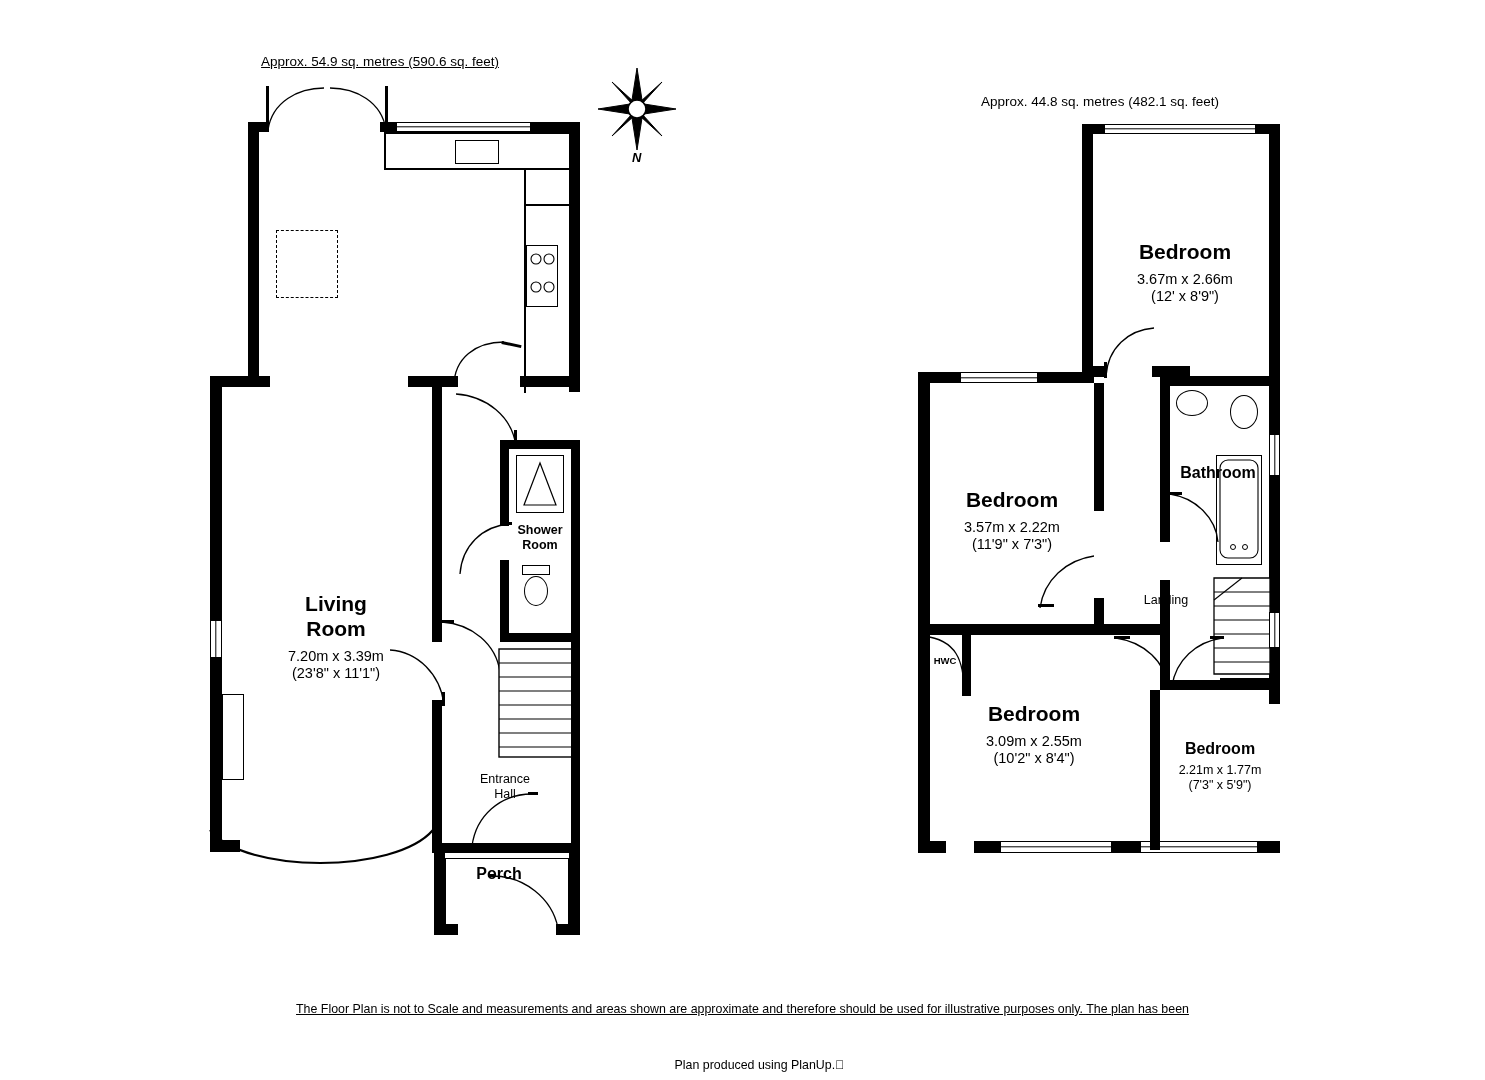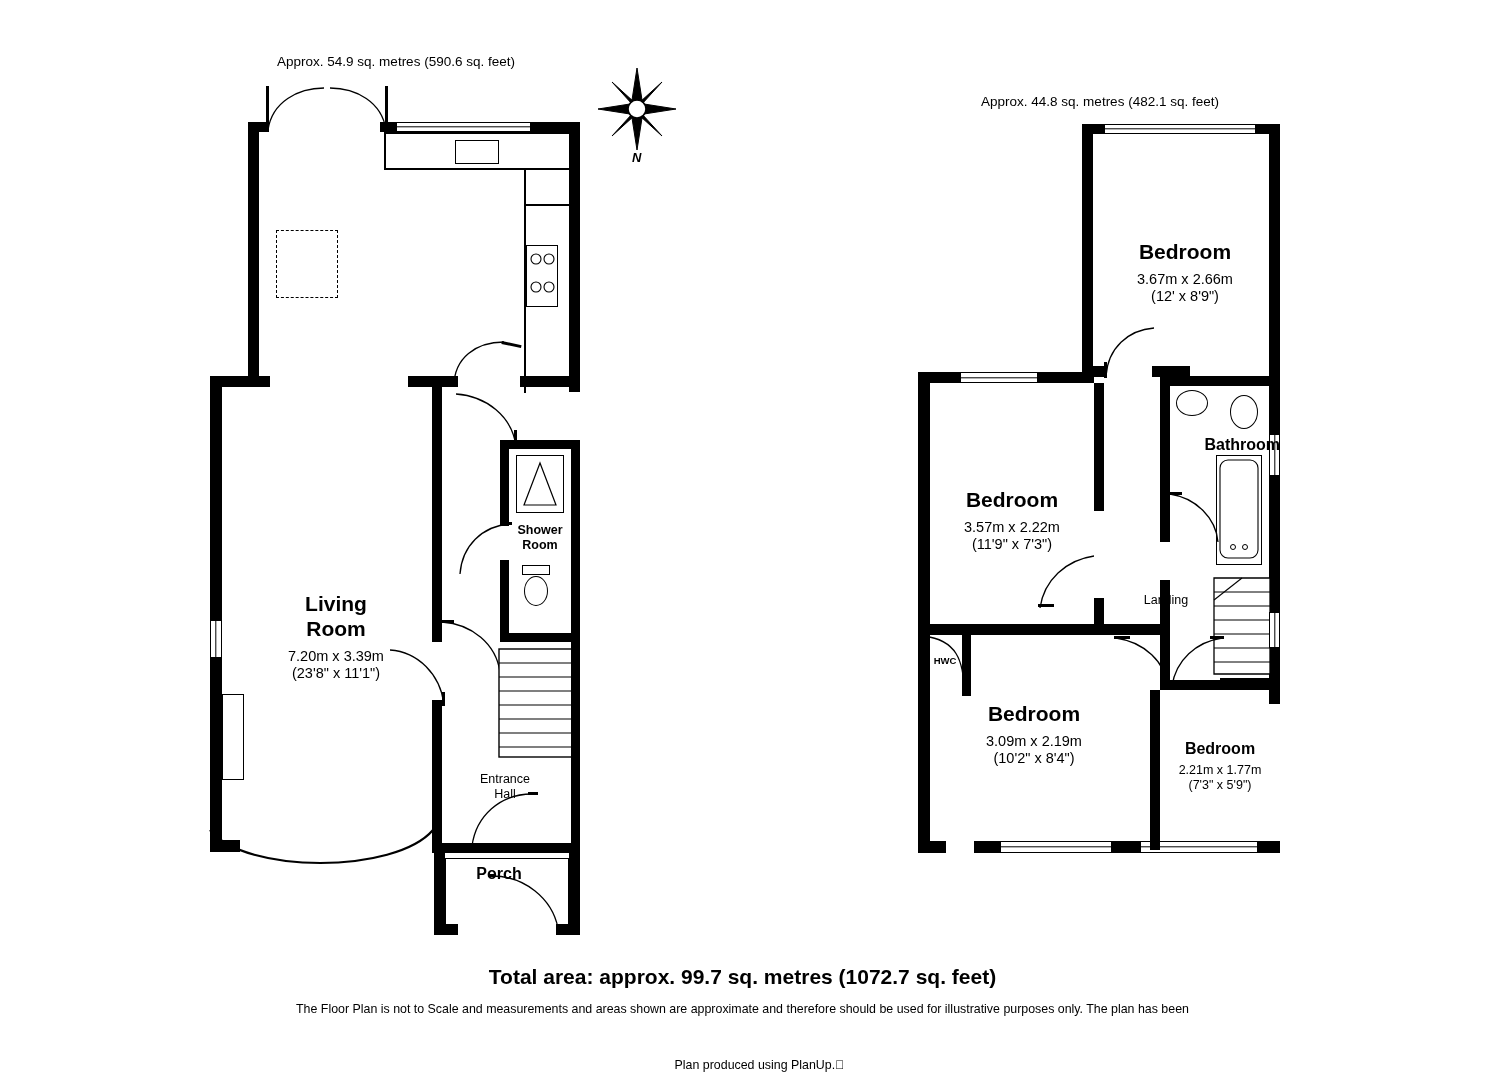"Approx. 54.9 sq. metres (590.6" div.abs { left: 196px -> 180px; text-decoration: none -> underline }
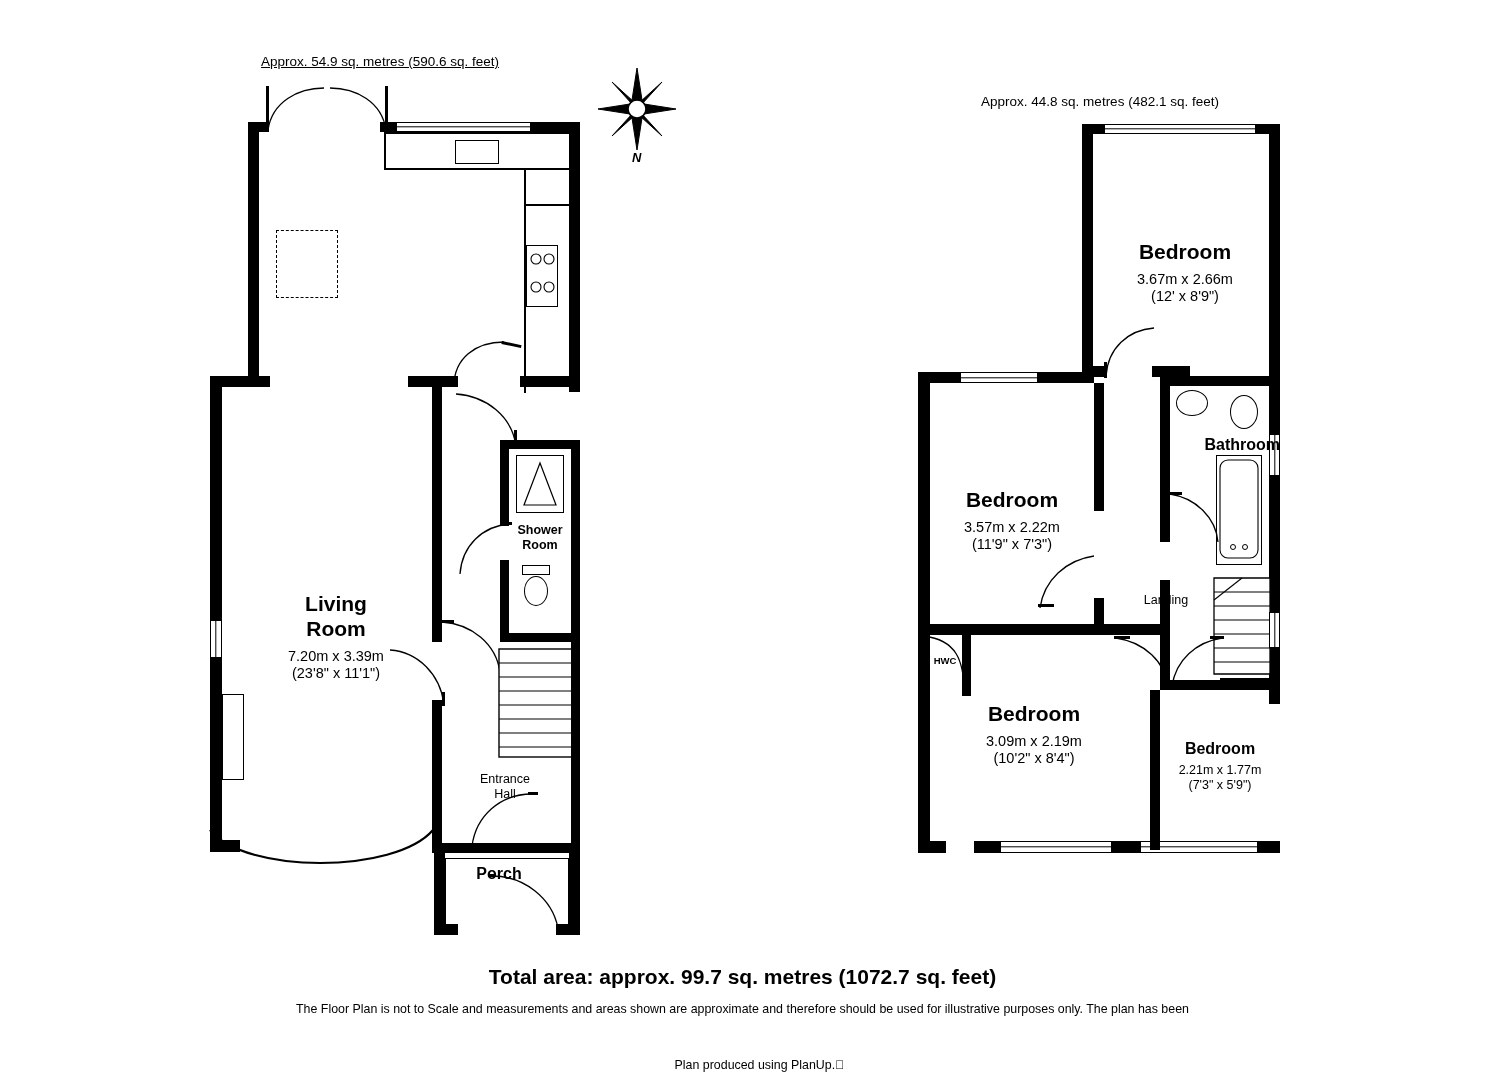"Bathroom" div.abs { text-align: right -> center; top: 436px -> 464px }
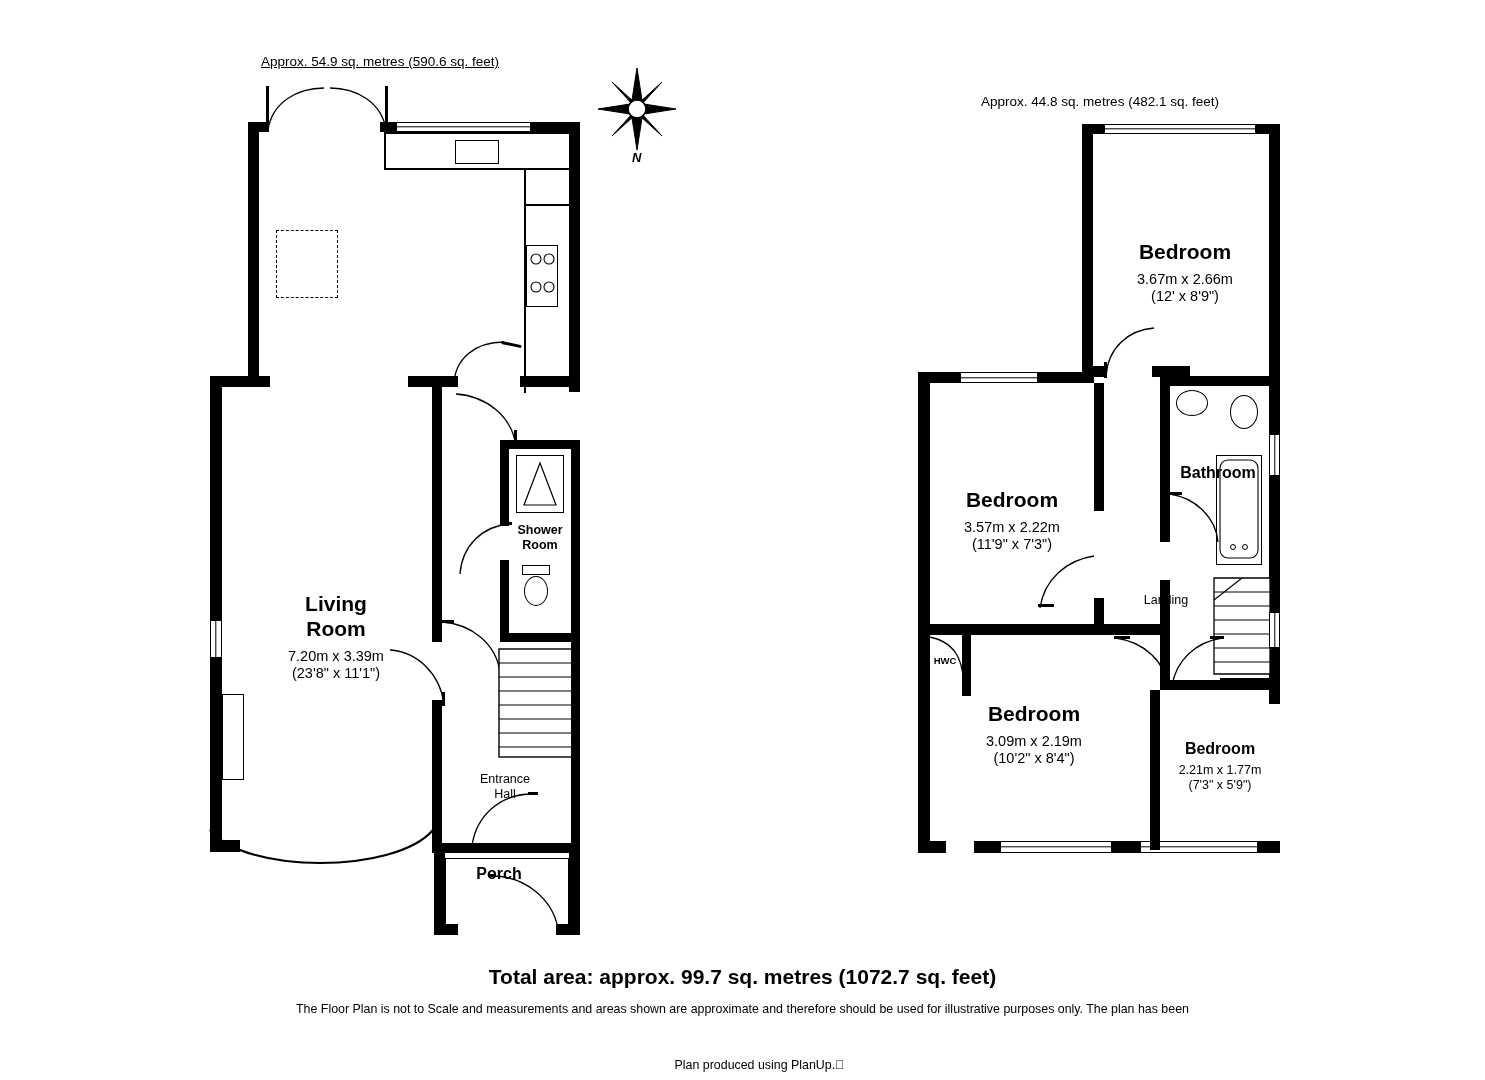"3.09m x 2.19m" div.room-dim { text: 2.19m -> 2.55m }
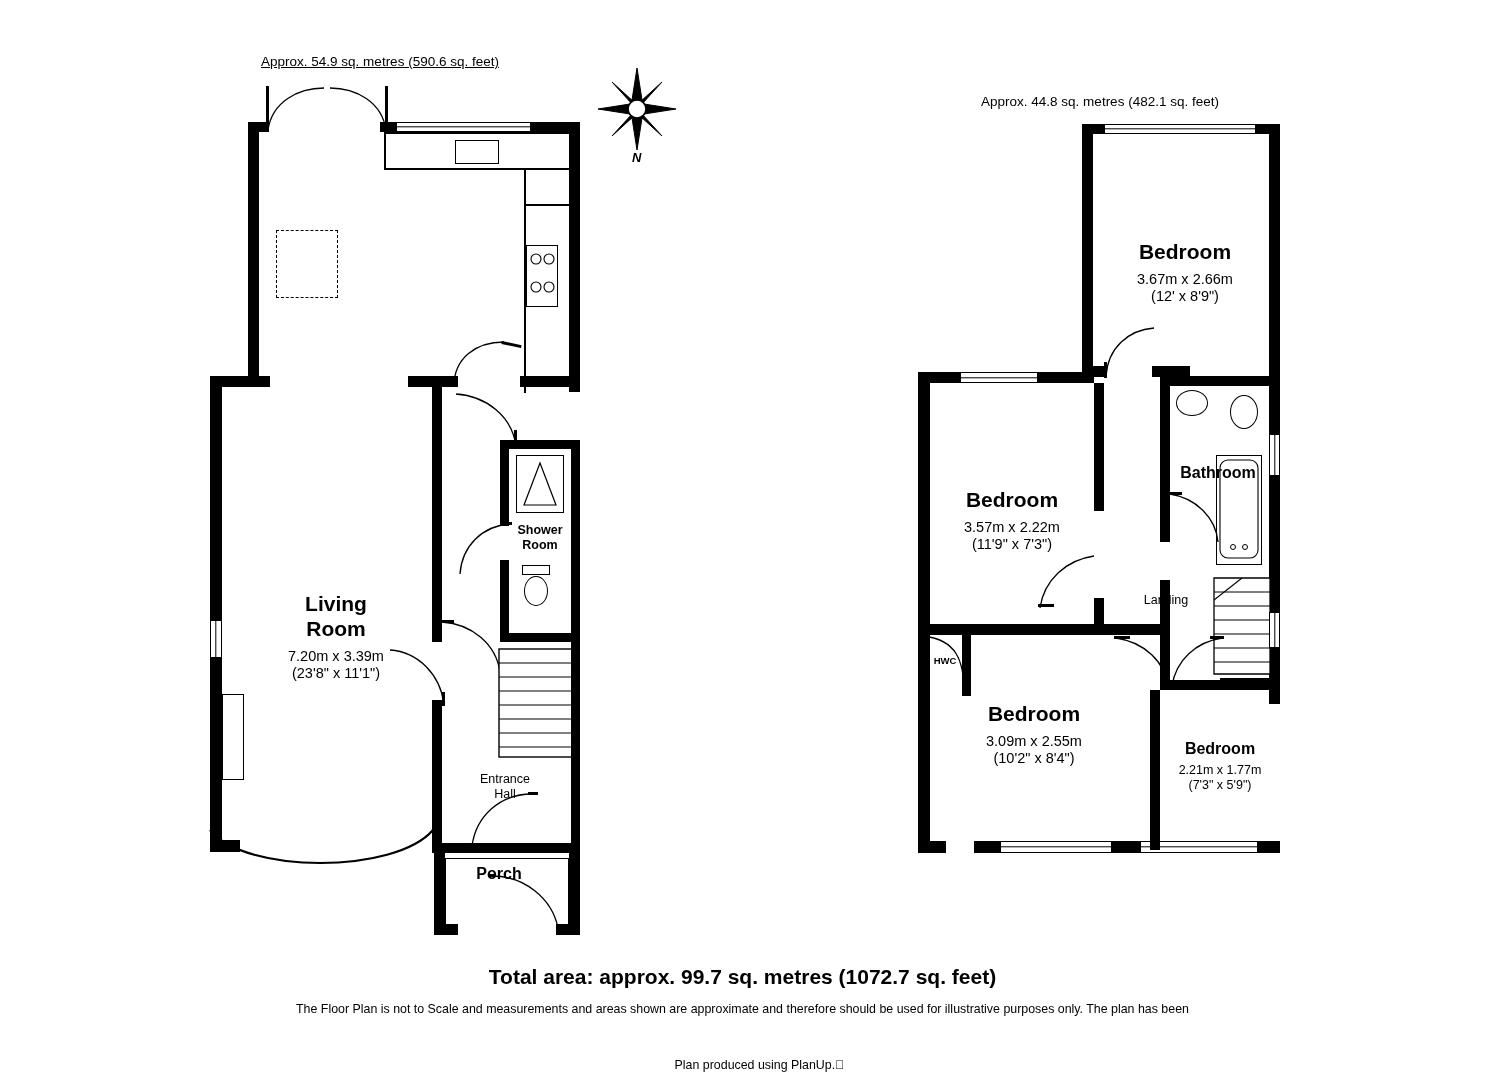"Total area: approx. 99.7 sq." div.abs { html: <div>Total area: approx. 99.7 sq. metres (1072.7 sq. feet)</div> -> none }
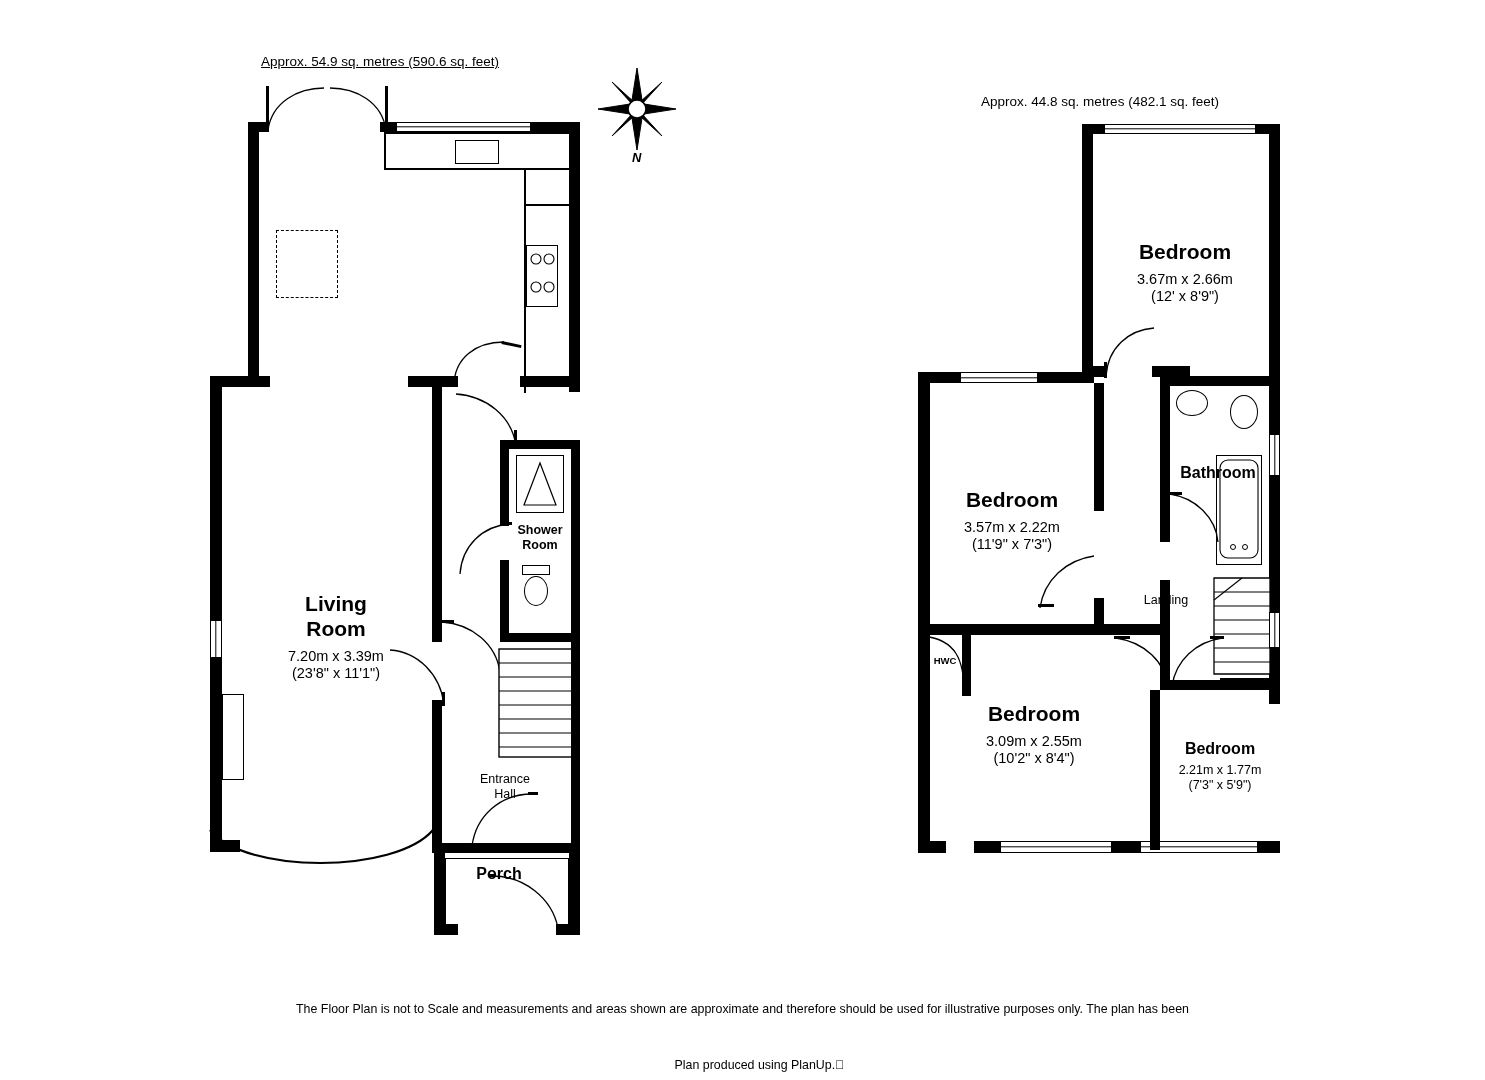"The Floor Plan is not" div.abs { text-decoration: none -> underline }
